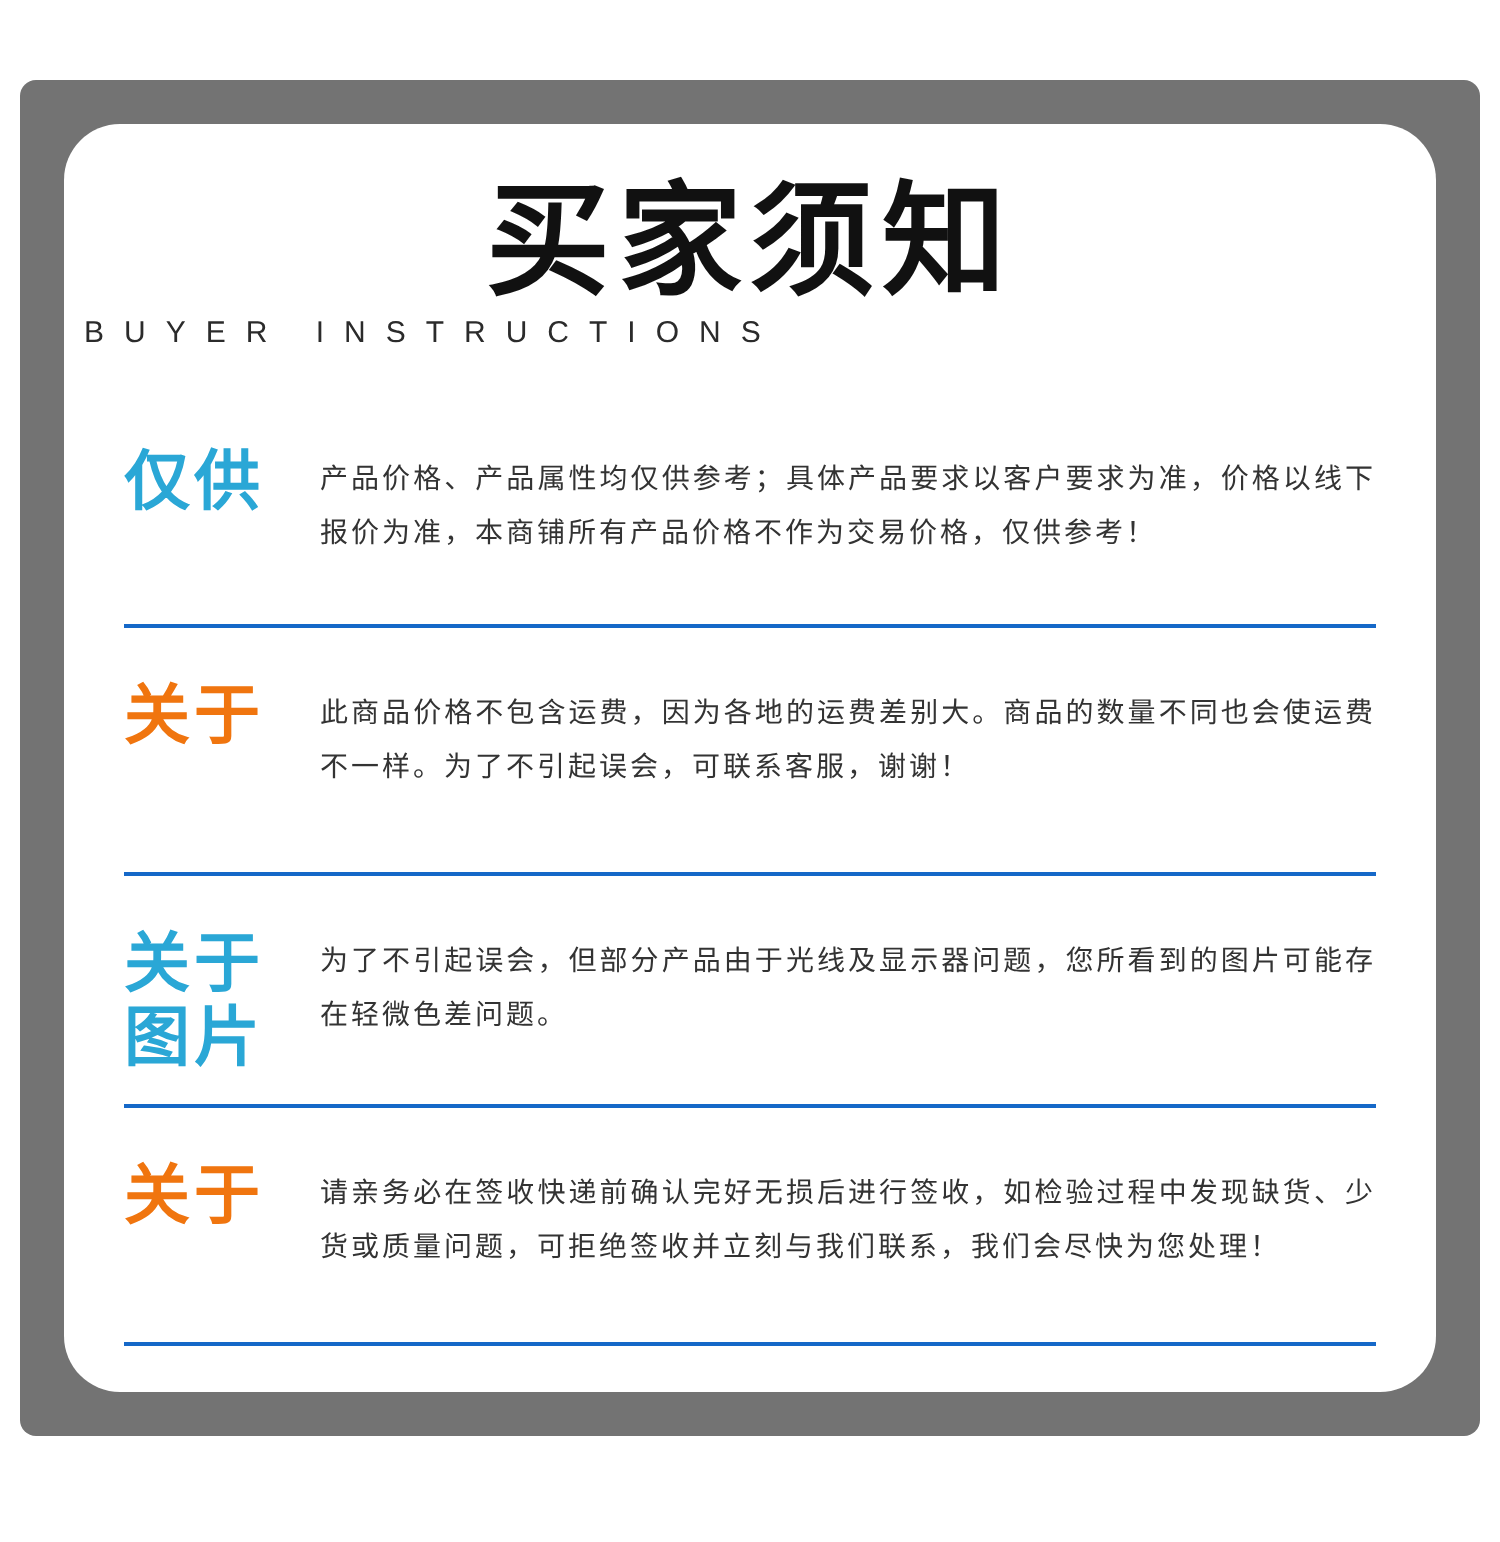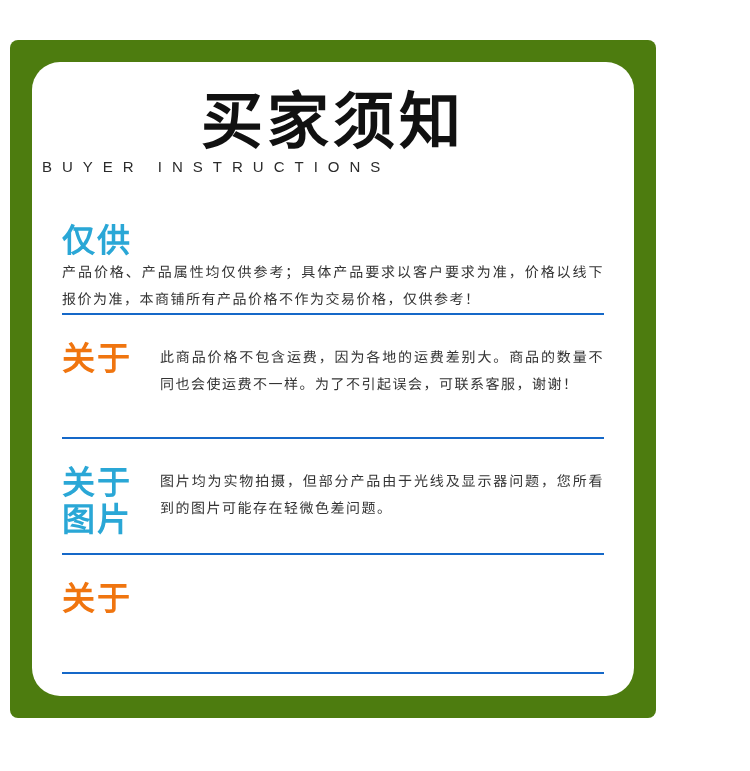"买家须知" .frame { background: #4d7c0f -> #737373; width: 646px -> 730px }
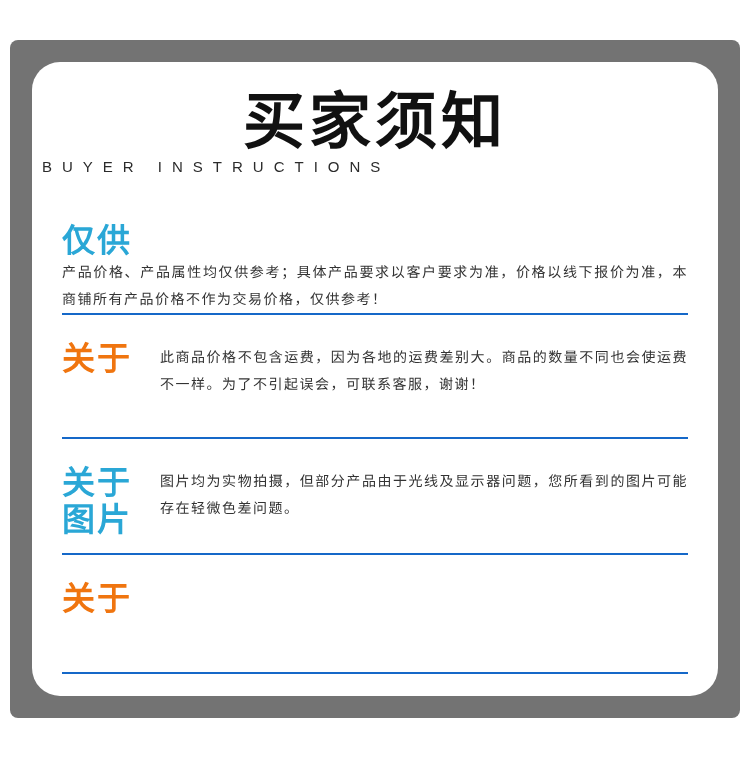"仅供" .section:nth-child(1) .row { flex-direction: column -> none }
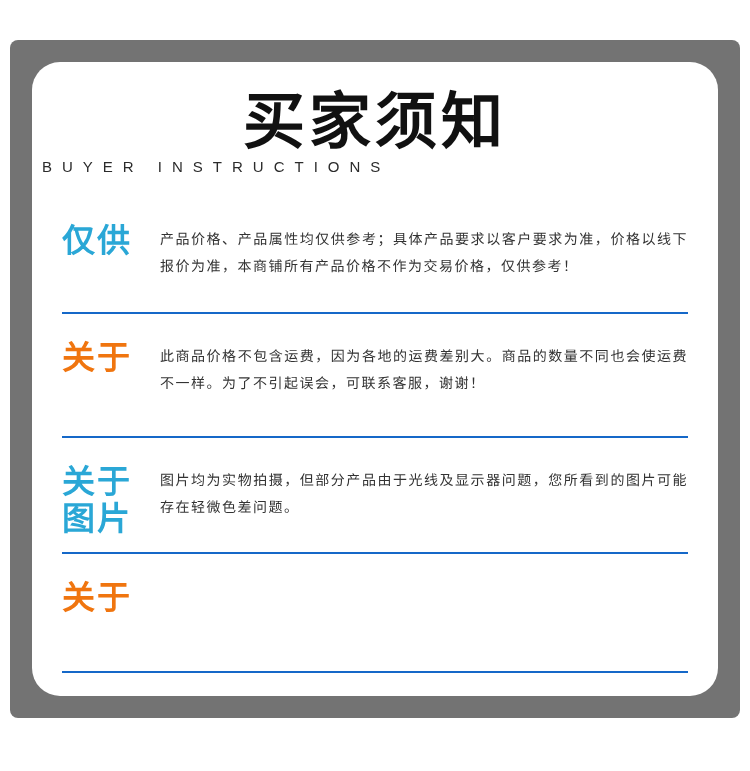"图片均为实物拍摄，但部分产品由于光线及显示器问题，您所看到的图片可能存在轻微色差" div.text { text: 图片均为实物拍摄 -> 为了不引起误会 }
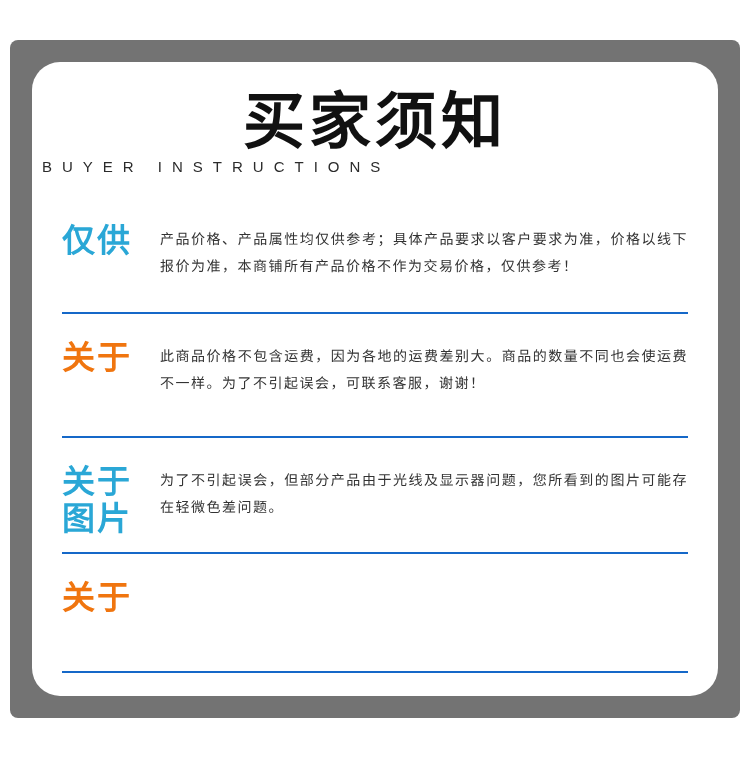"请亲务必在签收快递前确认完好无损后进行签收，如检验过程中发现缺货、少货或质量问题" div.text { html: none -> <div>请亲务必在签收快递前确认完好无损后进行签收，如检验过程中发现缺货、少货或质量问题，可拒绝签收并立刻与我们联系，我们会尽快为您处理！</div> }
